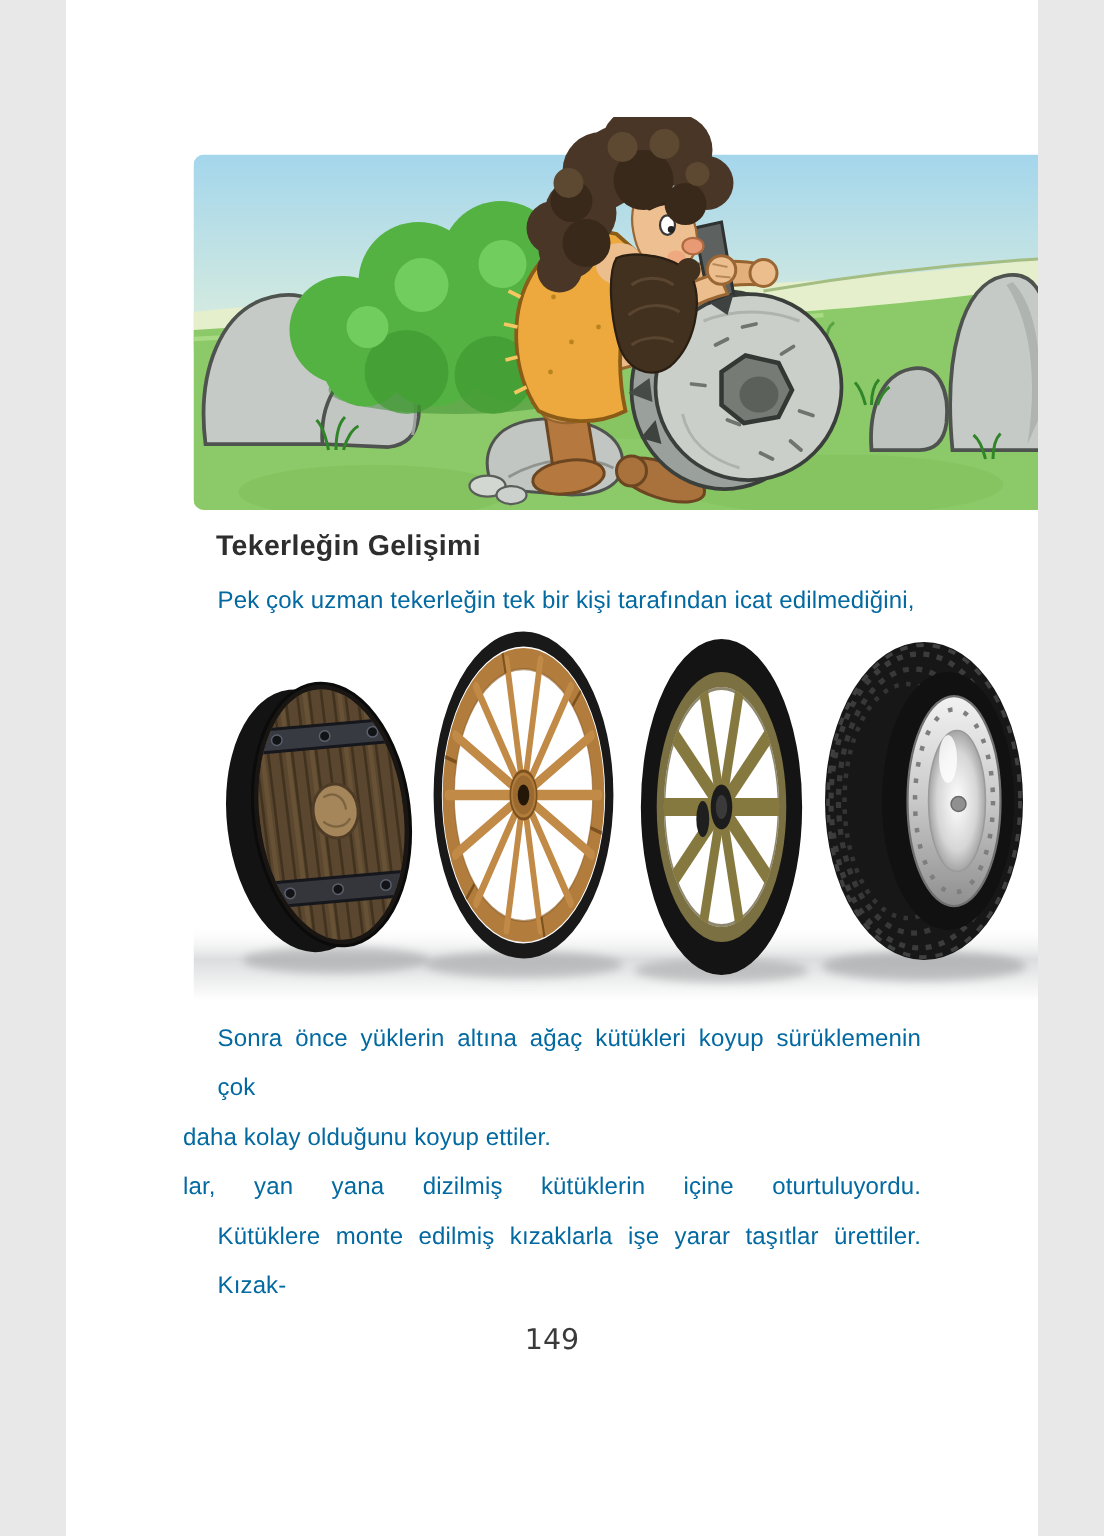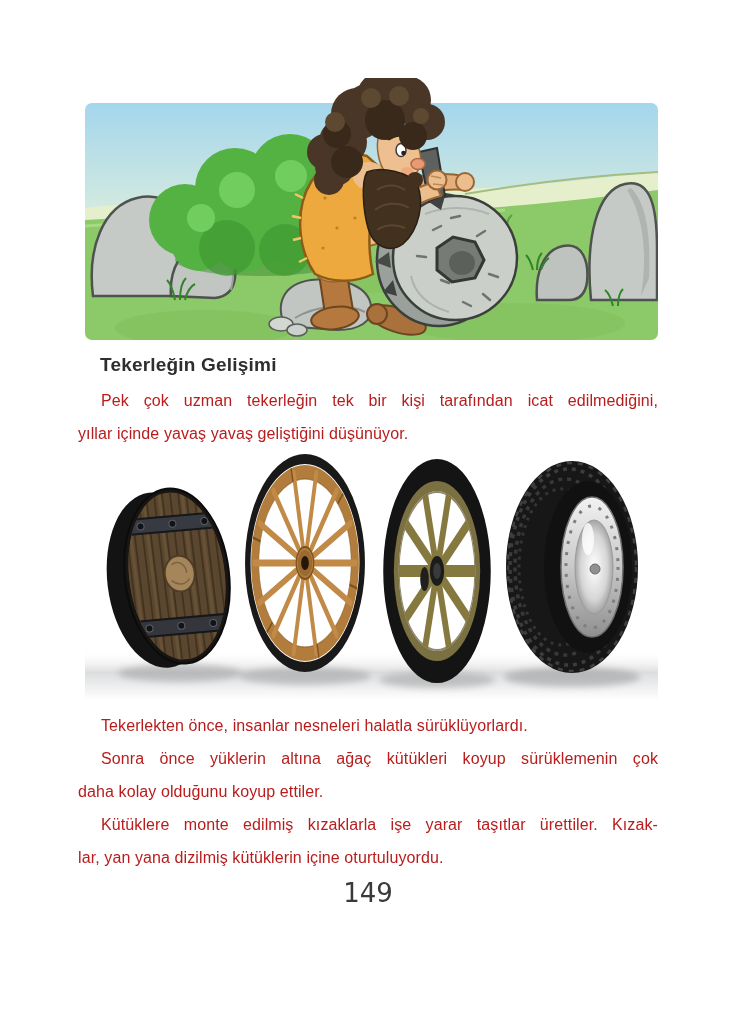"Tekerleğin Gelişimi" .page { width: 736px -> 648px }
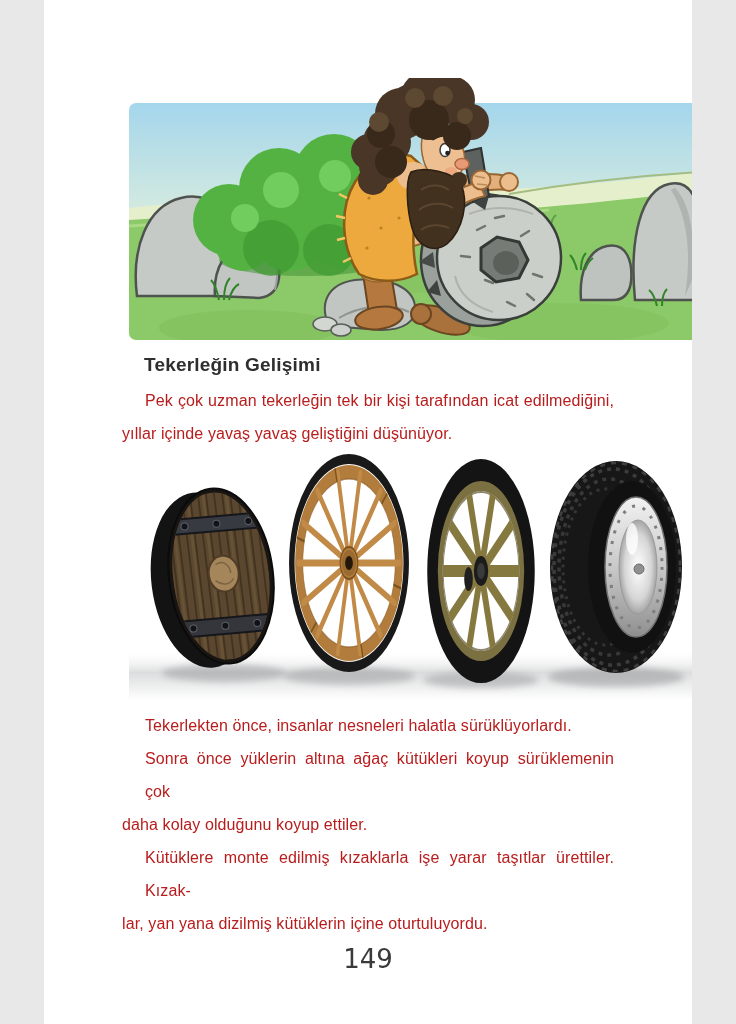"Pek çok uzman tekerleğin tek" .paras { color: #b91c1c -> #0369a1 }
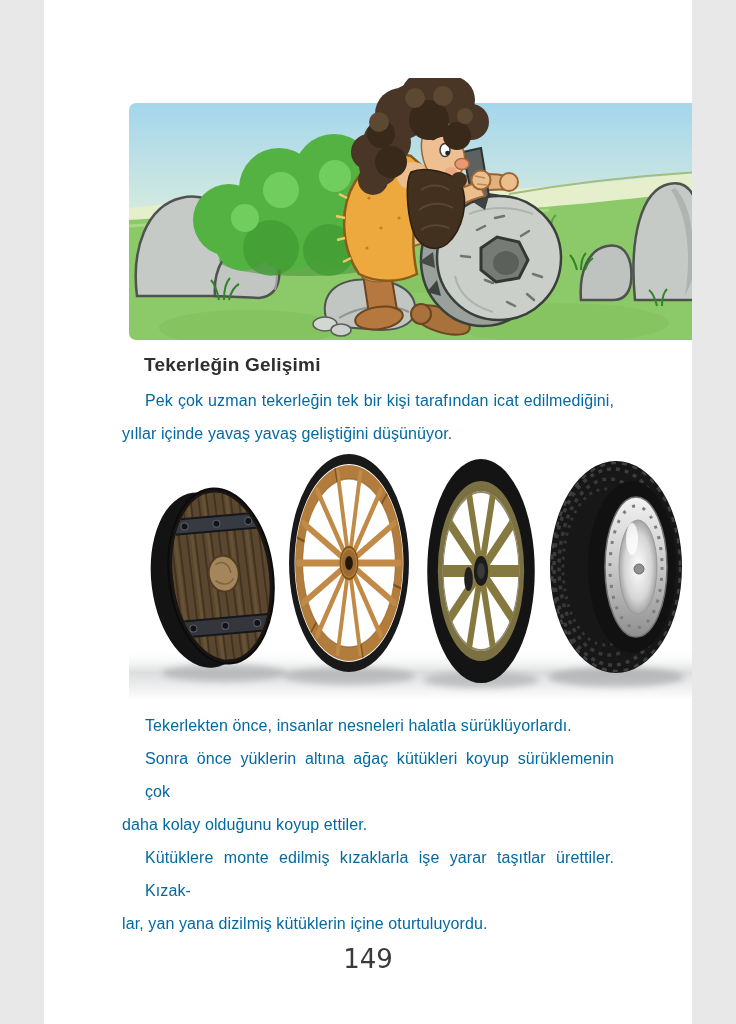"yıllar içinde yavaş yavaş geliştiğini" div.line { html: <div>yıllar içinde yavaş yavaş geliştiğini düşünüyor.</div> -> none }
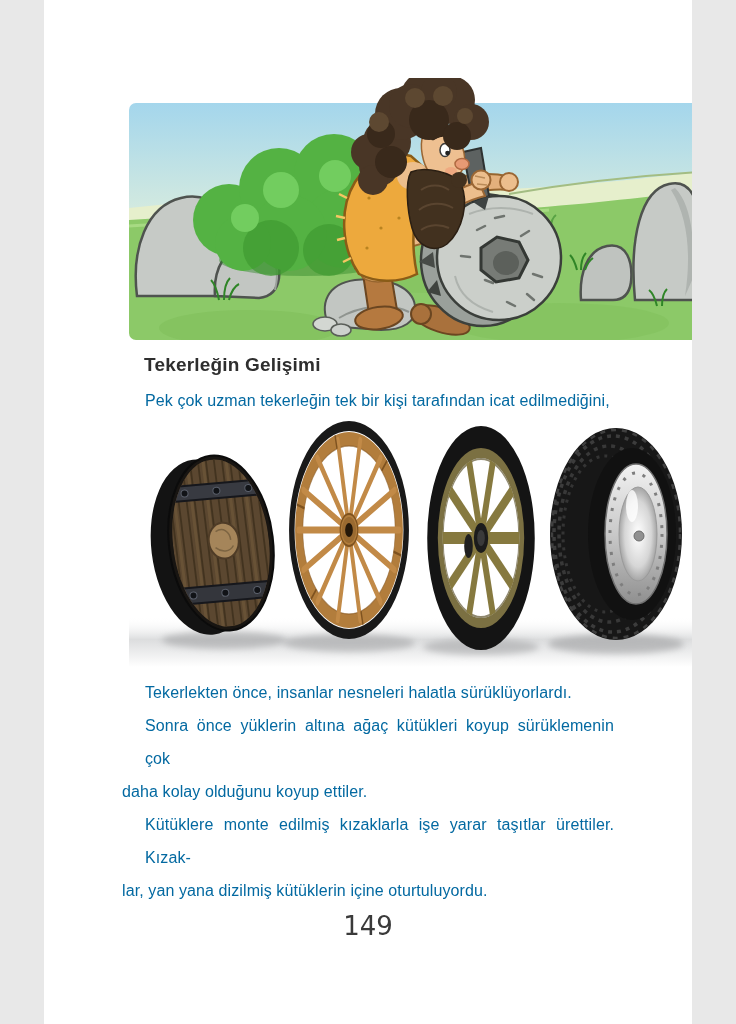"Tekerlekten önce, insanlar nesneleri" div.para { html: <div> <div>Tekerlekten önce, insanlar nesneleri halatla sürüklüyorlardı.</div> </div> -> none }
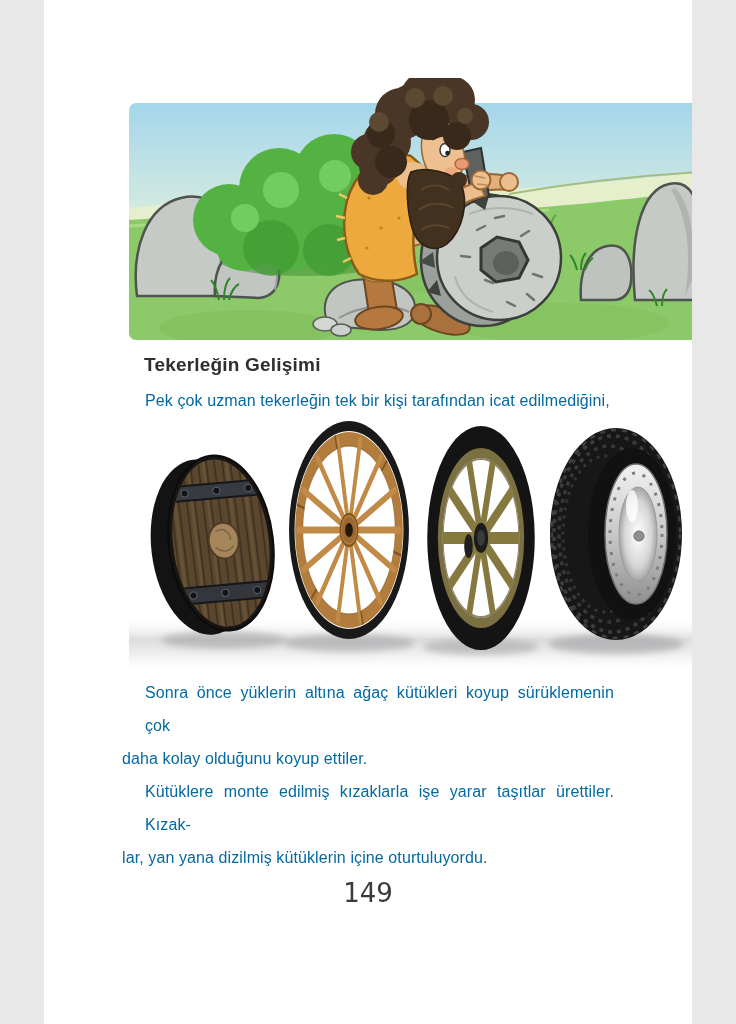"Kütüklere monte edilmiş kızaklarla işe" div.line { order: before "lar, yan yana dizilmiş kütüklerin" -> after "lar, yan yana dizilmiş kütüklerin" }
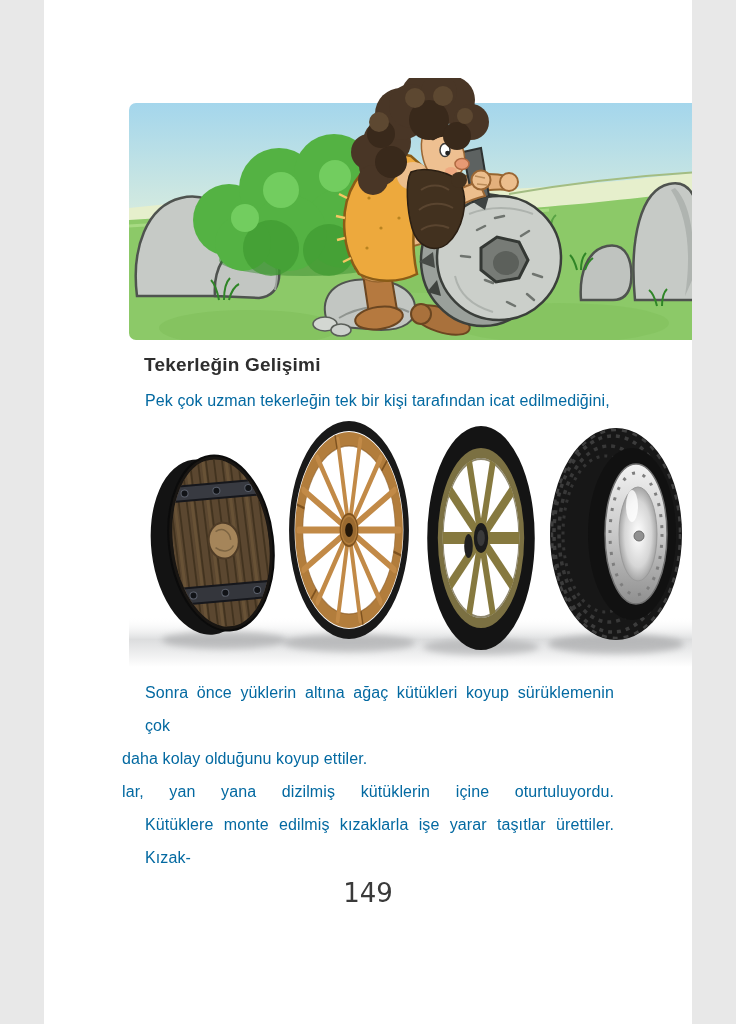"149" .page-number { font-size: 26px -> 19px }
